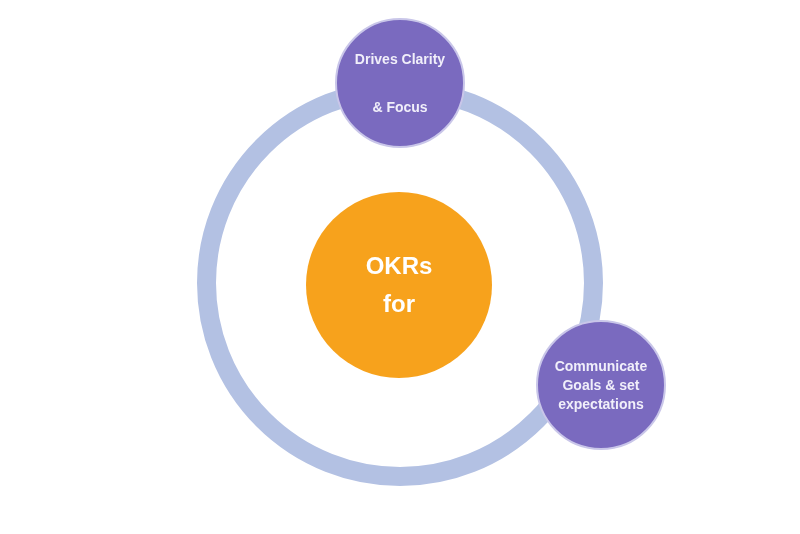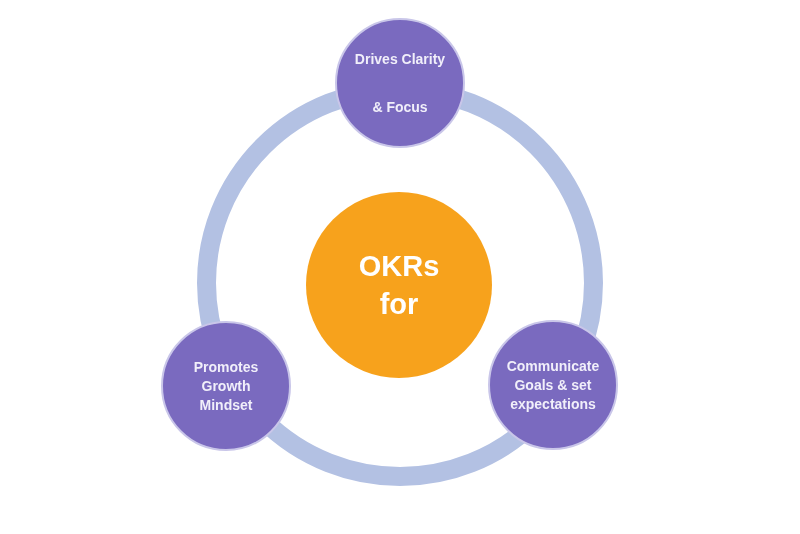"OKRs" .center-node { font-size: 29px -> 24px }
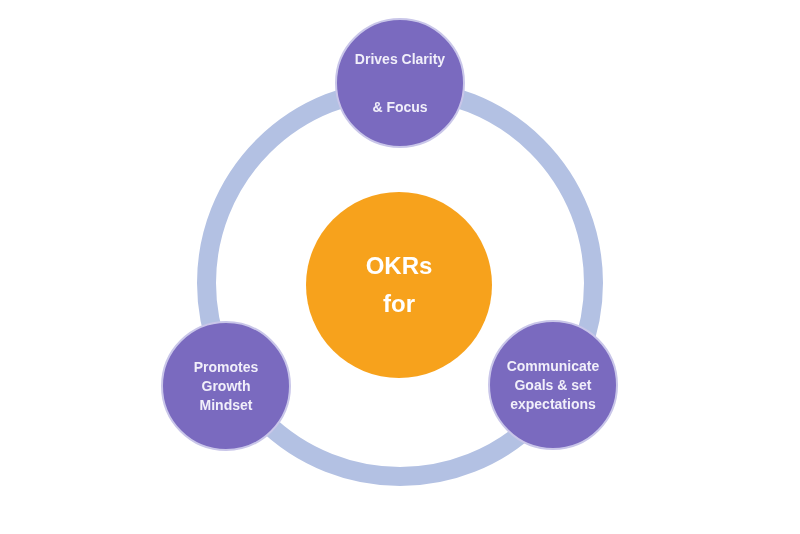"Promotes" div.node { html: <div> <span>Promotes</span> <span>Growth</span> <span>Mindset</span> </div> -> none }
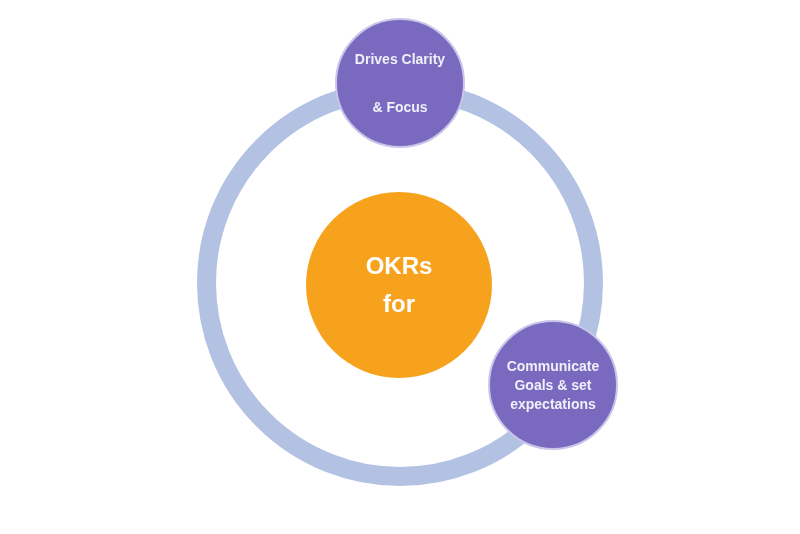"Communicate" .node-bottom-right { left: 488px -> 536px }
